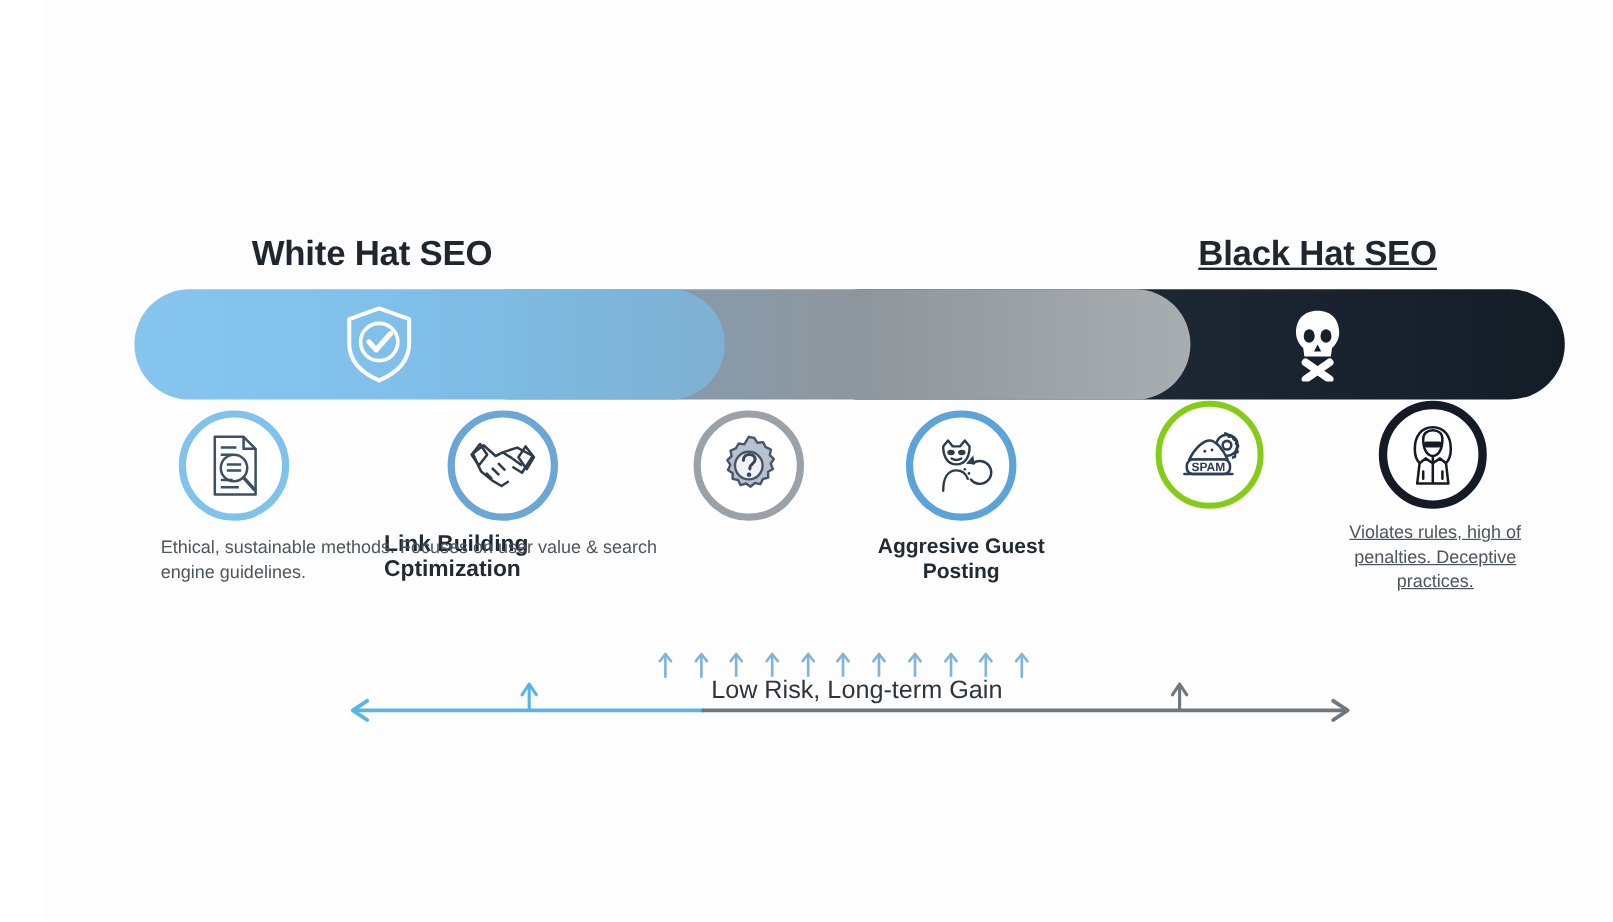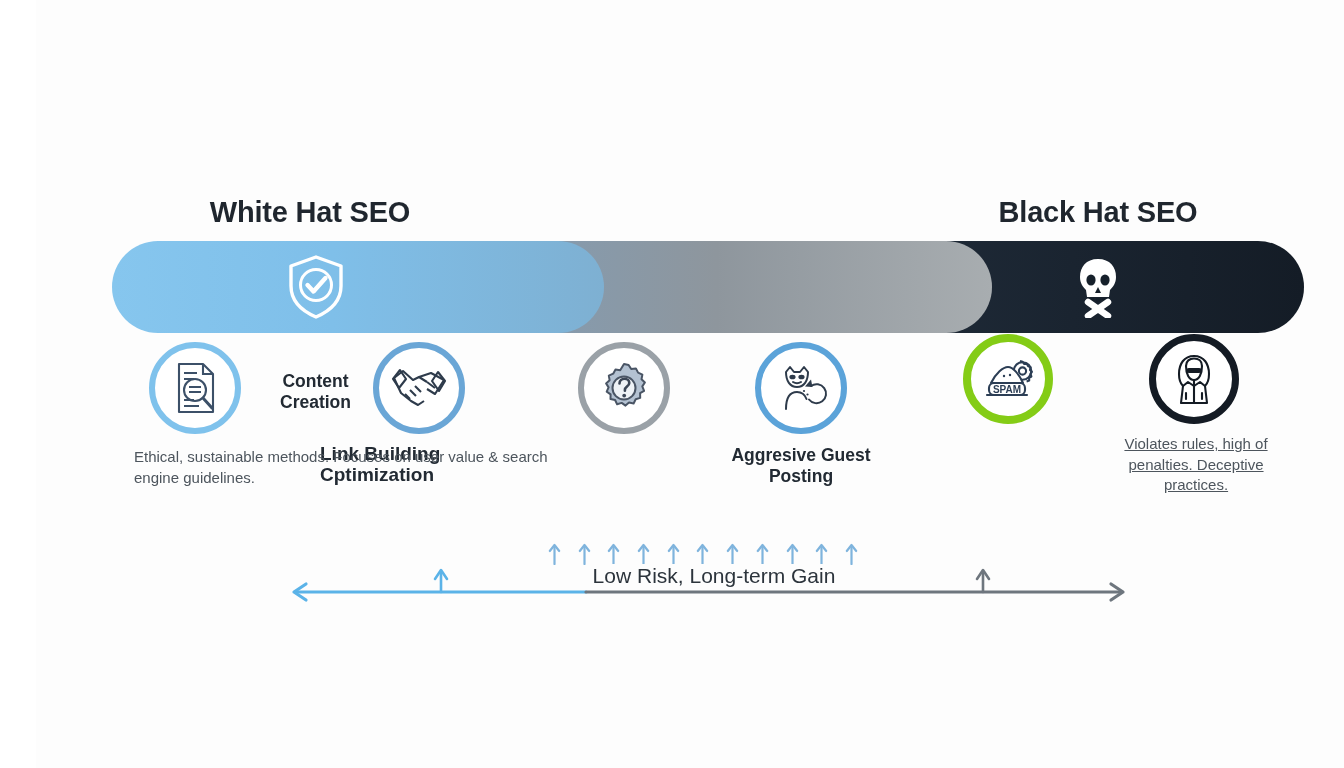"Black Hat SEO" #head-black { text-decoration: none -> underline }
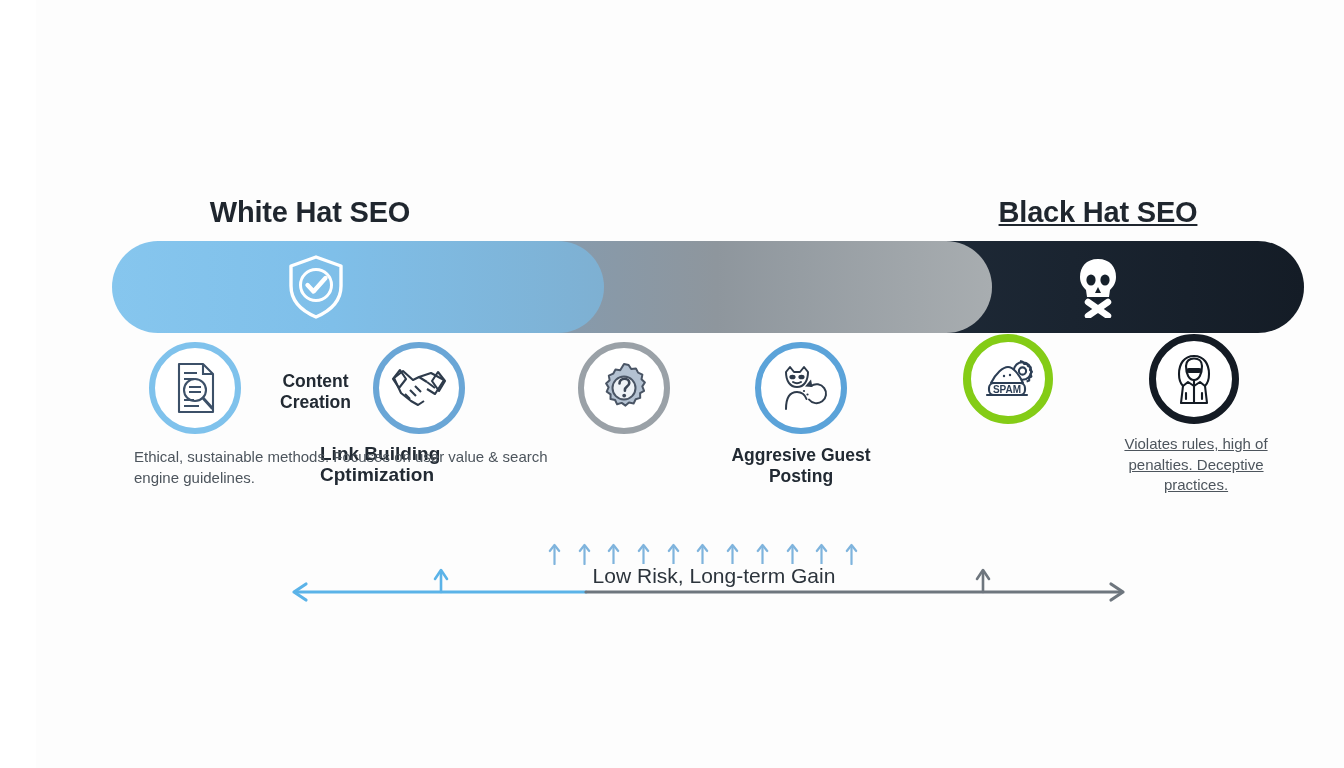"Content" div.tactic { html: <div>Content<br>Creation</div> -> none }
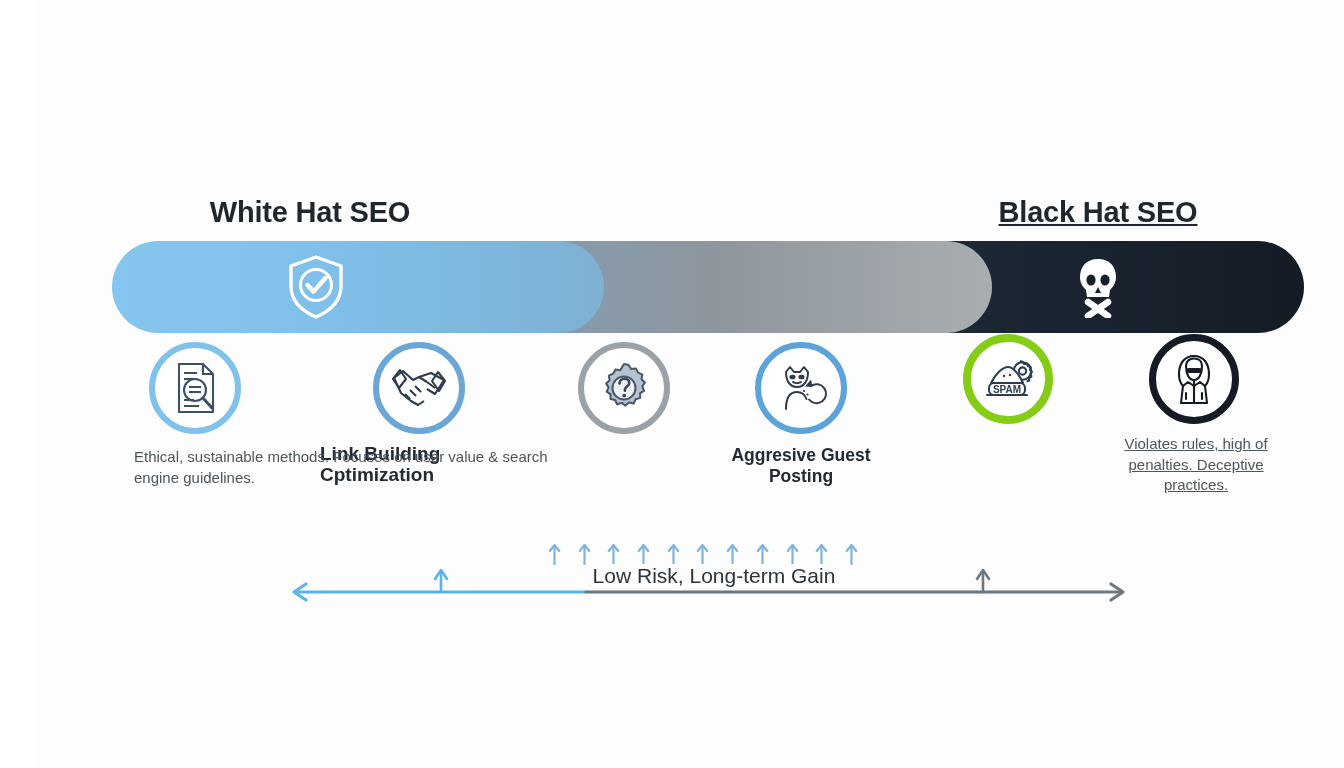"SPAM" #ic-spam { border: 8px solid #84cc16 -> 5px solid #84cc16 }
